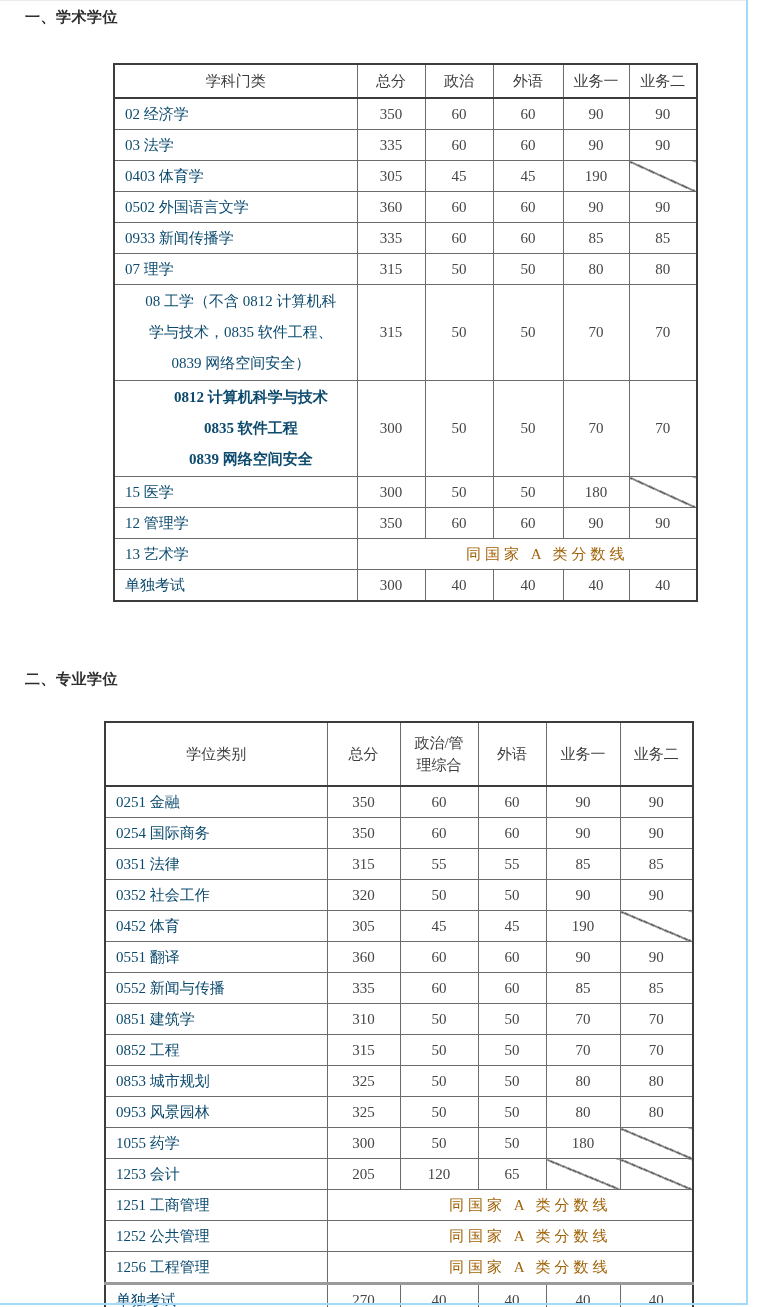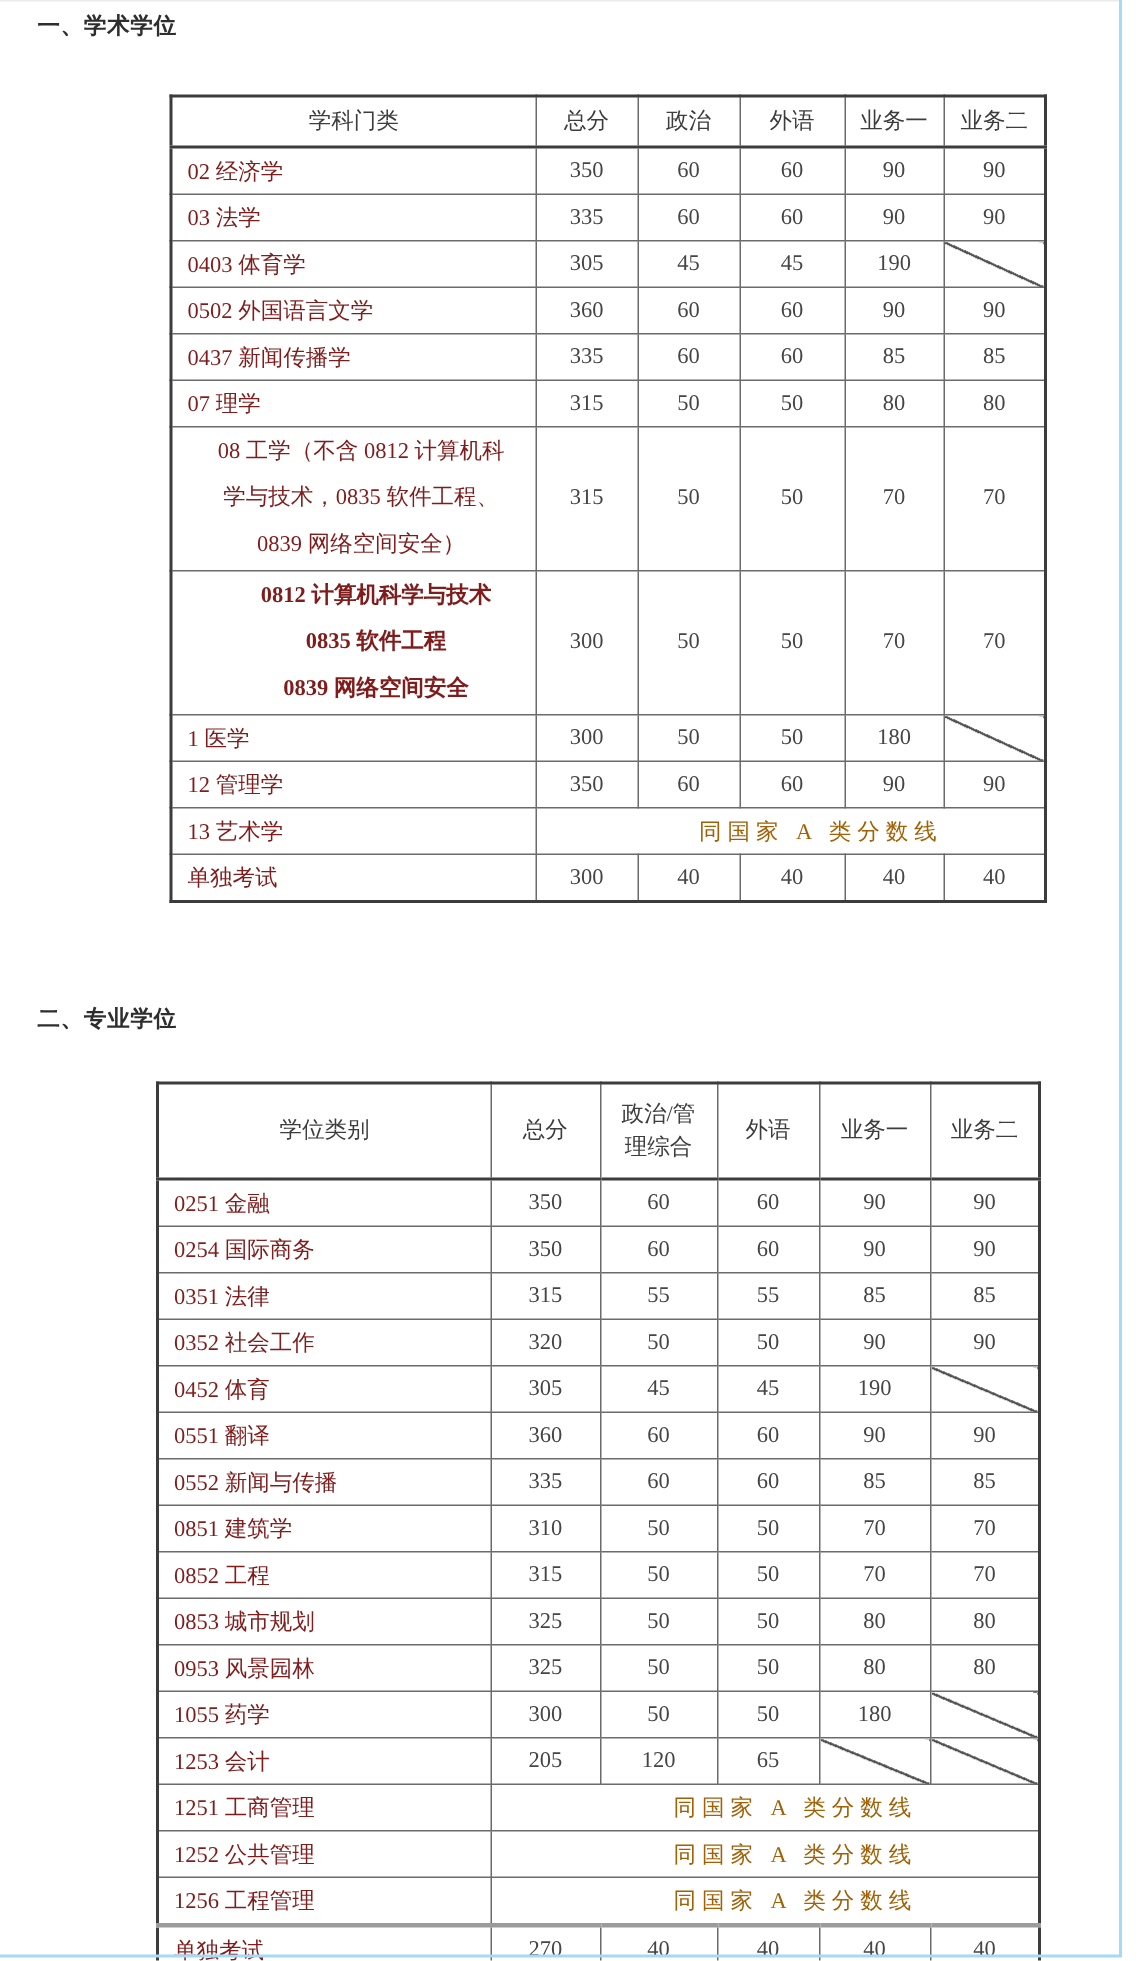"02 经济学" td.label-cell { color: #7f1d1d -> #0c4a6e }
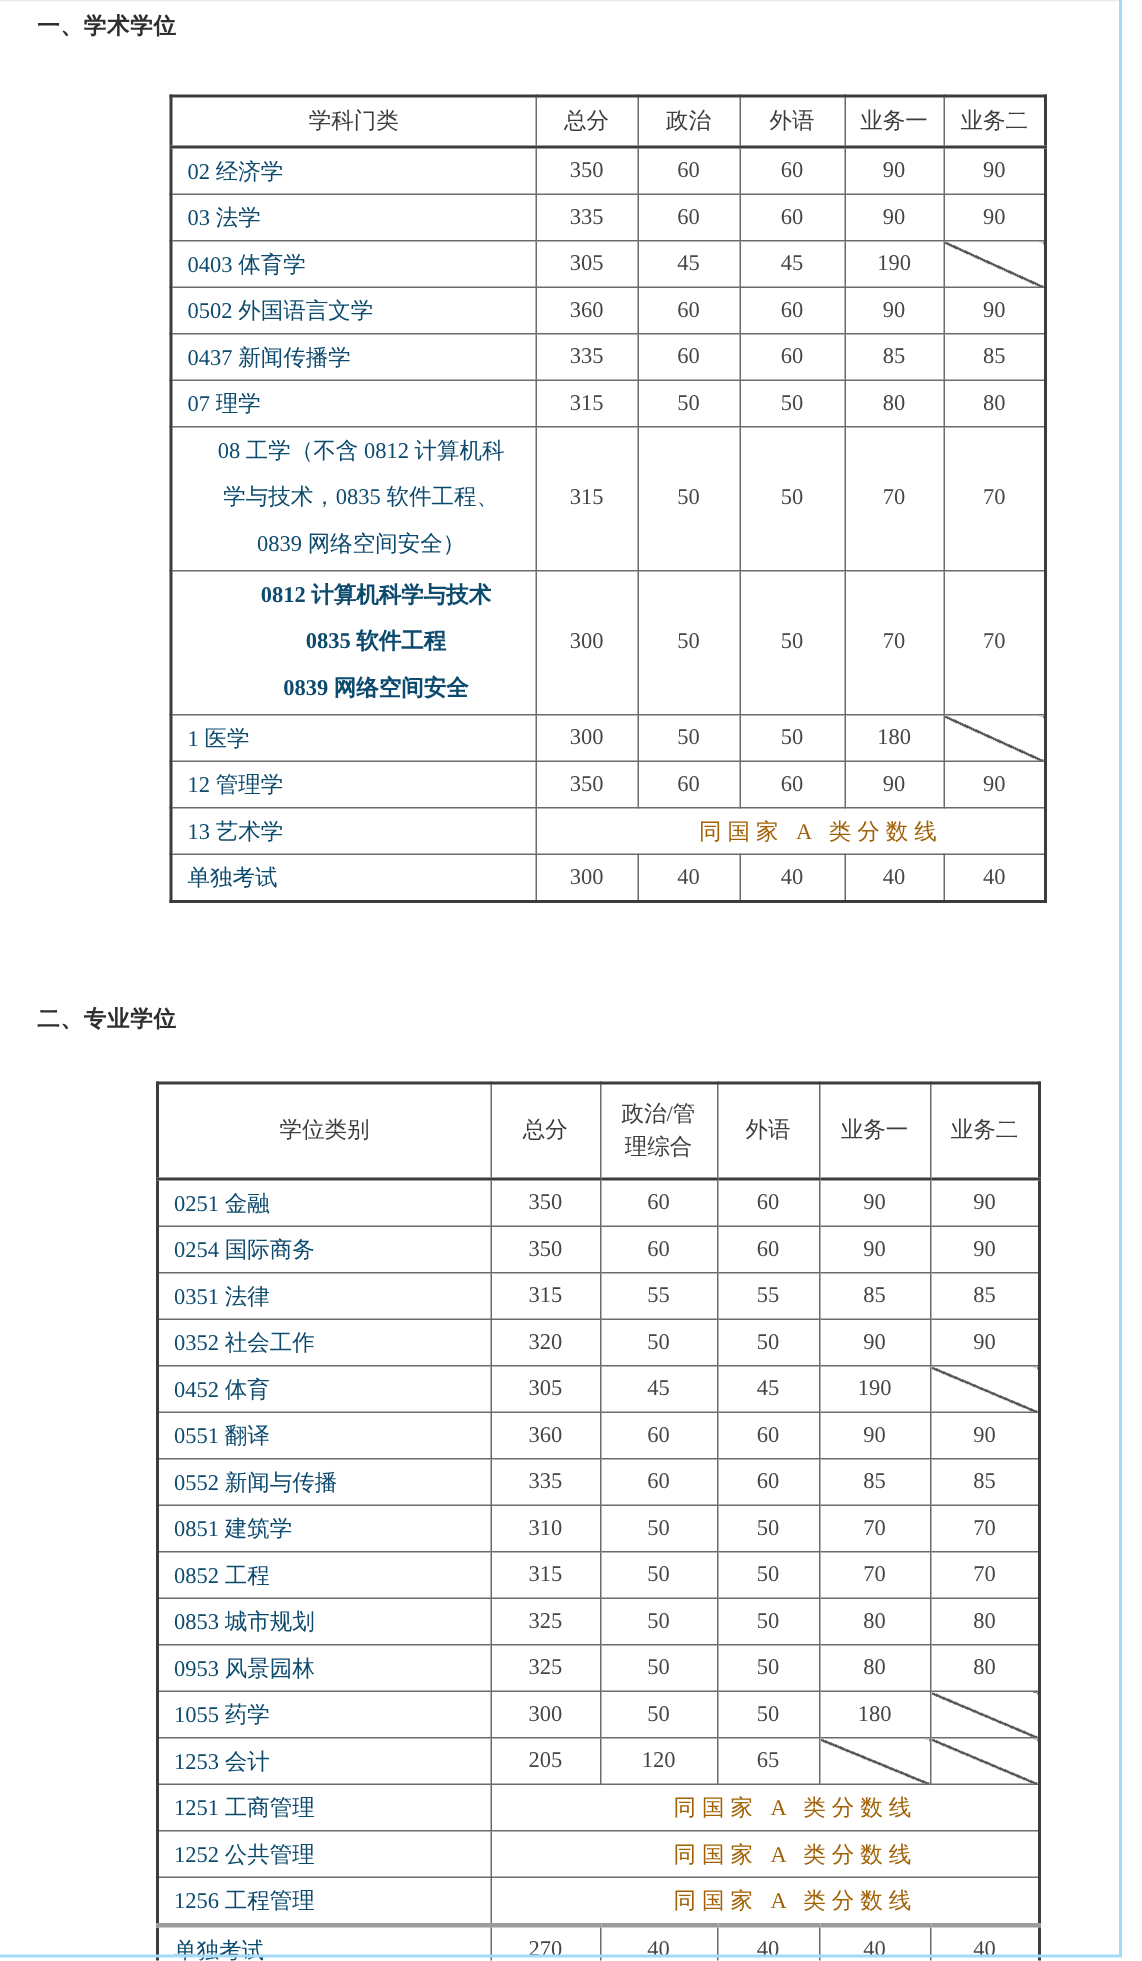"0437 新闻传播学" td.label-cell { text: 0437 -> 0933 }
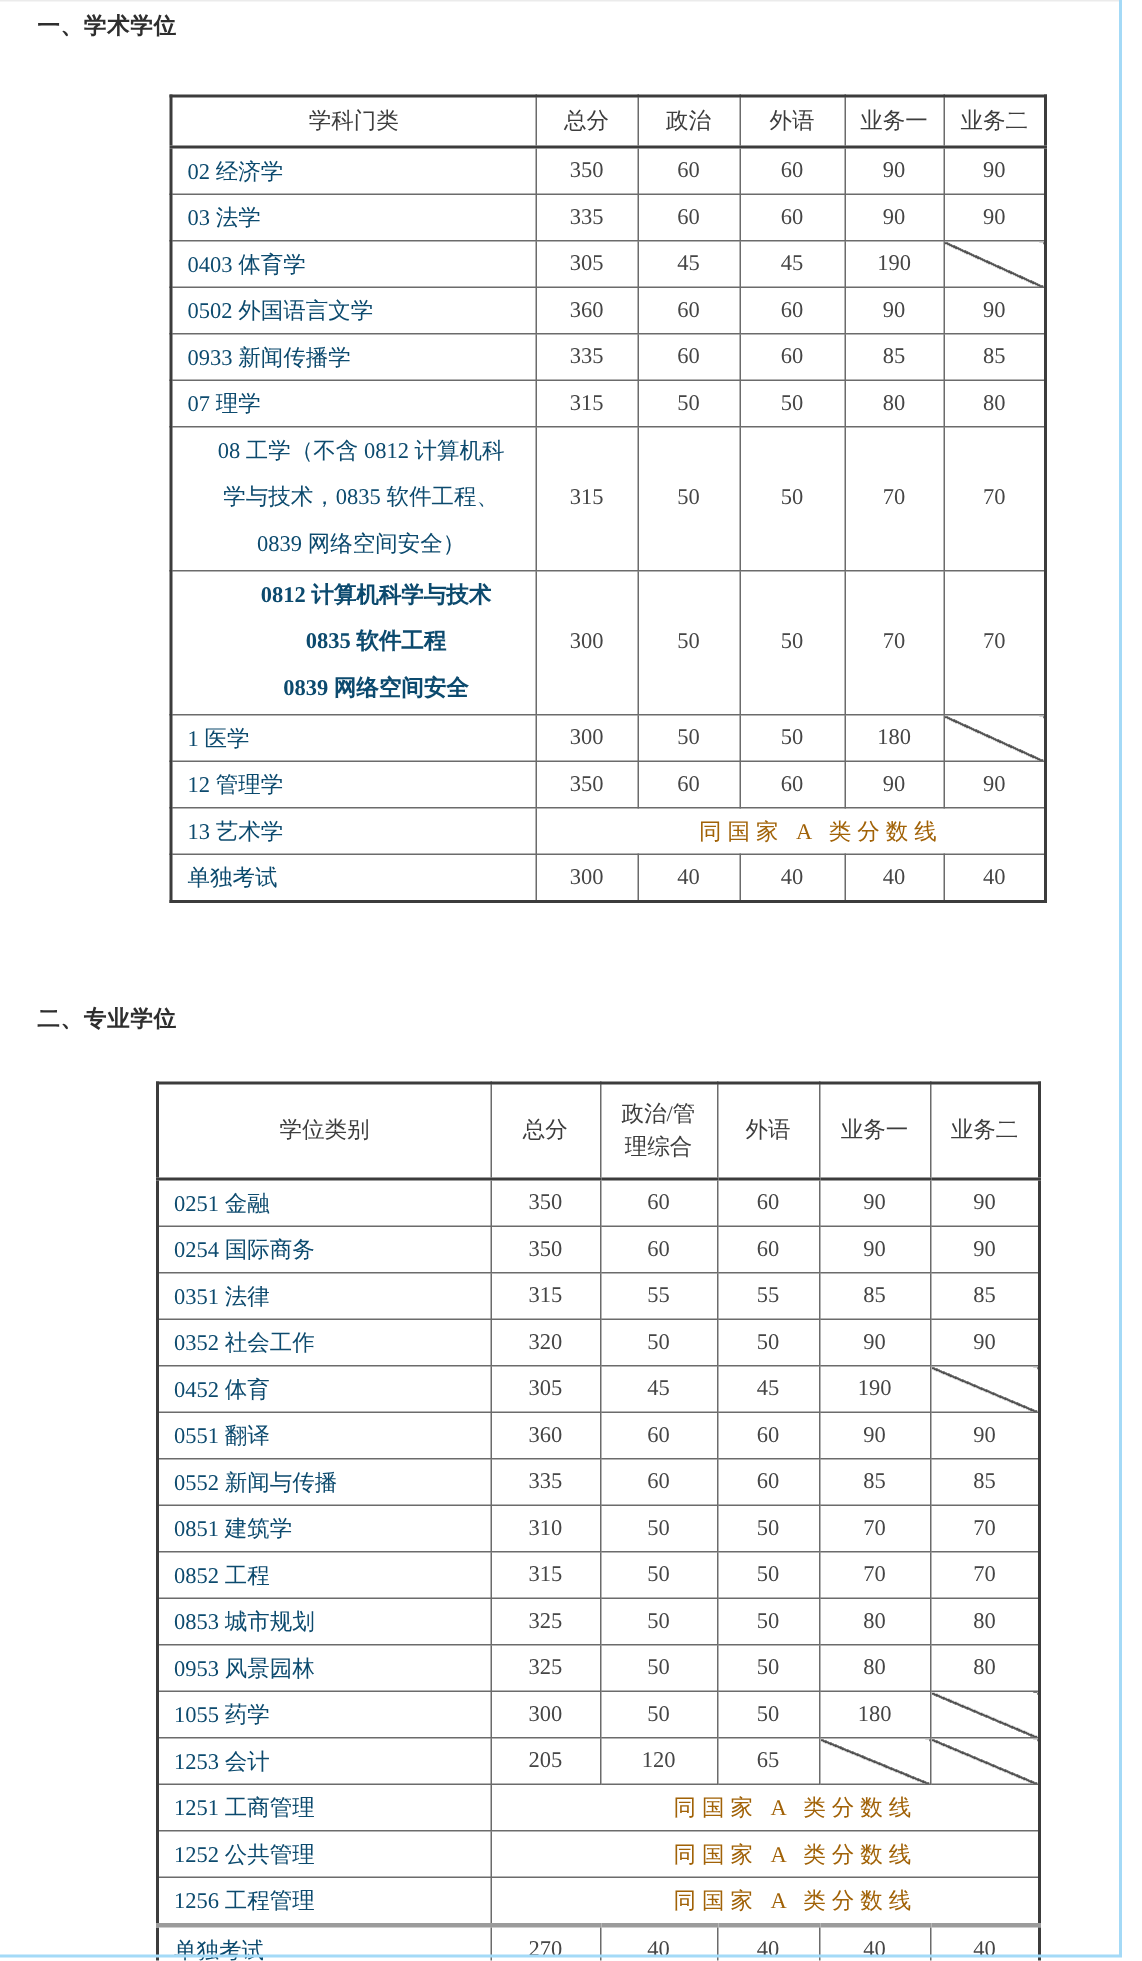"1 医学" td.label-cell { text: 1 -> 15 }
